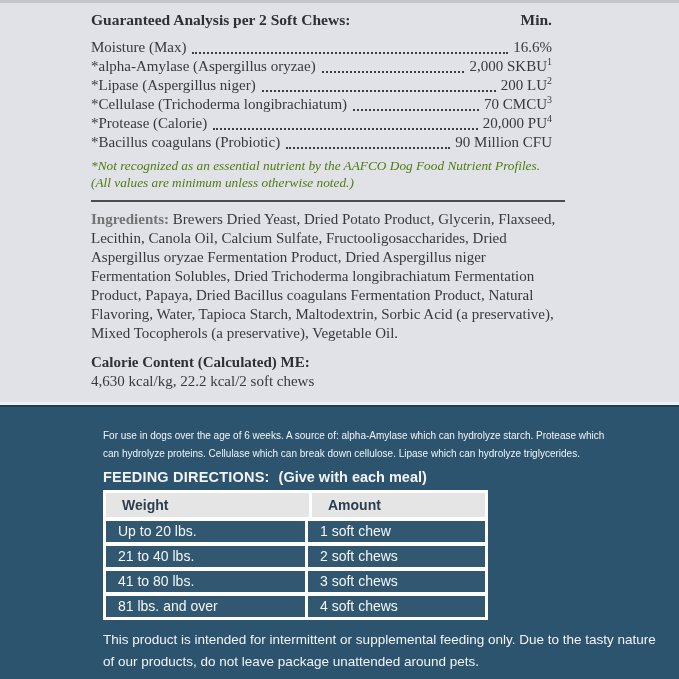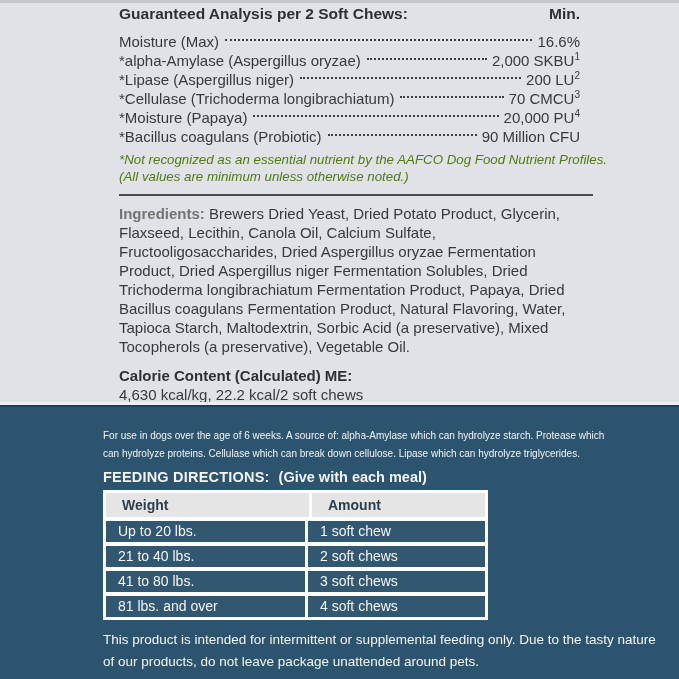"Guaranteed Analysis per 2 Soft" .ga-section .content { font-family: none -> Liberation Serif, serif; margin-left: 119px -> 91px; padding-top: 2px -> 8px }
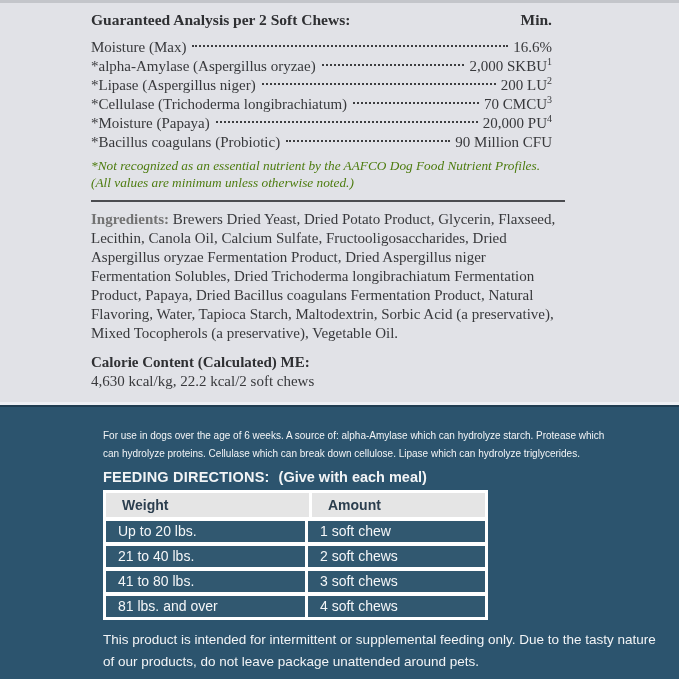"Moisture (Max)" .ga-row { align-items: center -> flex-end }
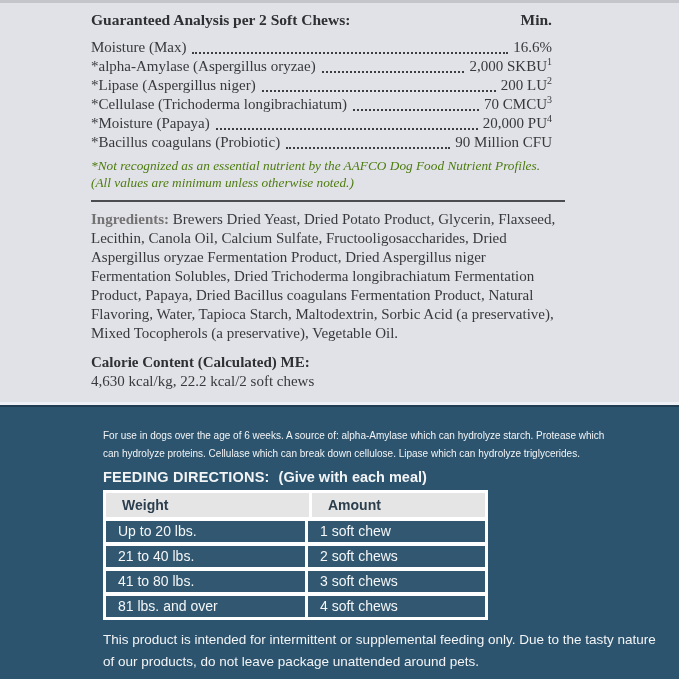"*Moisture (Papaya)" span { text: Moisture (Papaya -> Protease (Calorie }
